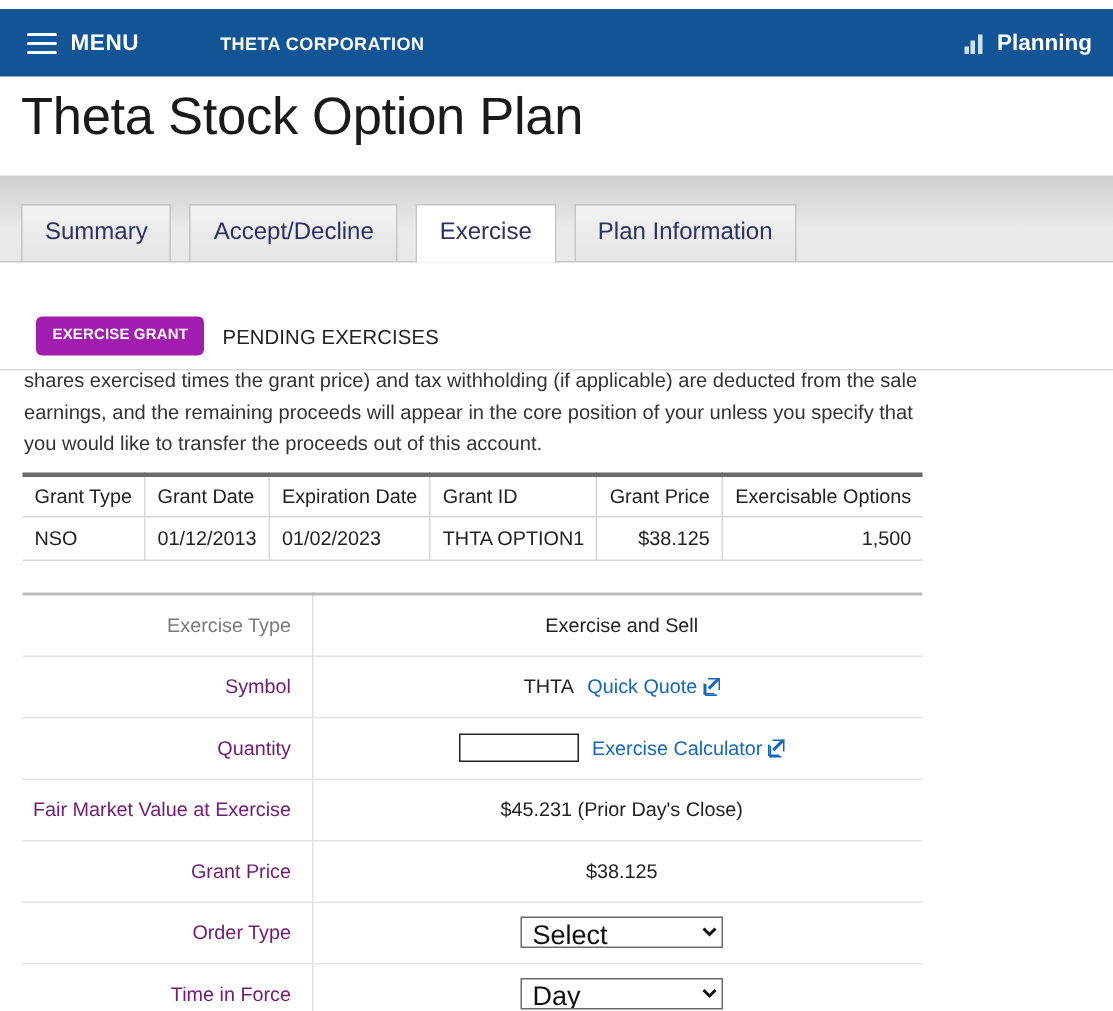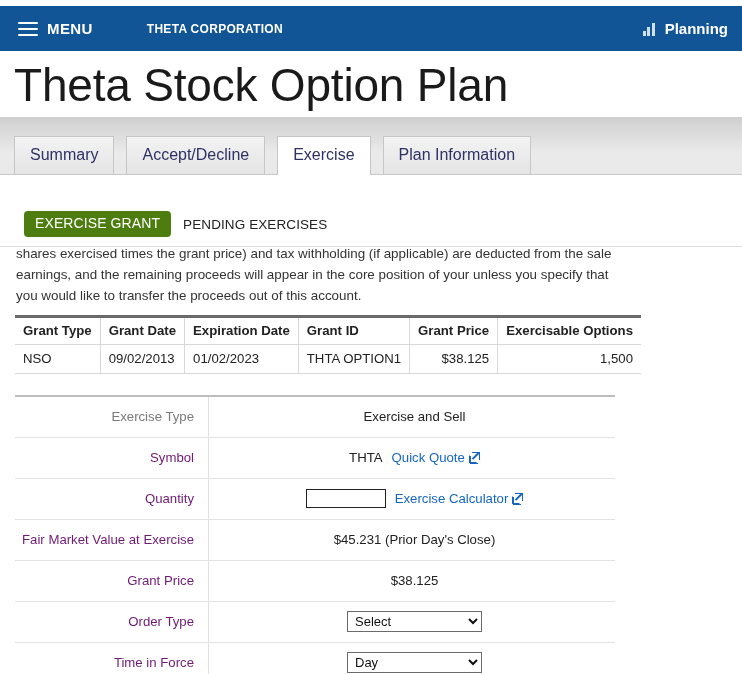"Theta Stock Option Plan" .page-title { font-size: 46px -> 35px }
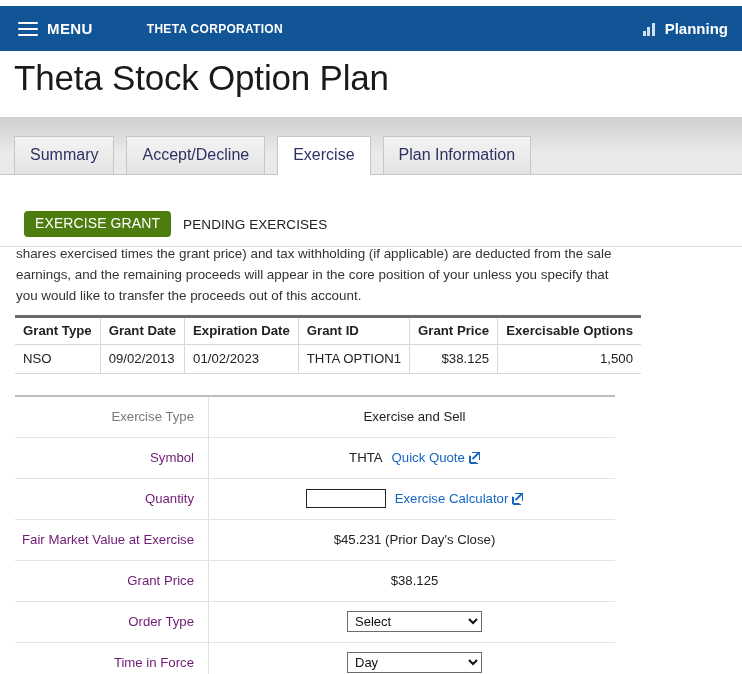"EXERCISE GRANT" .pill { background: #4d7c0f -> #a21caf; font-size: 14px -> 10px; font-weight: none -> bold }
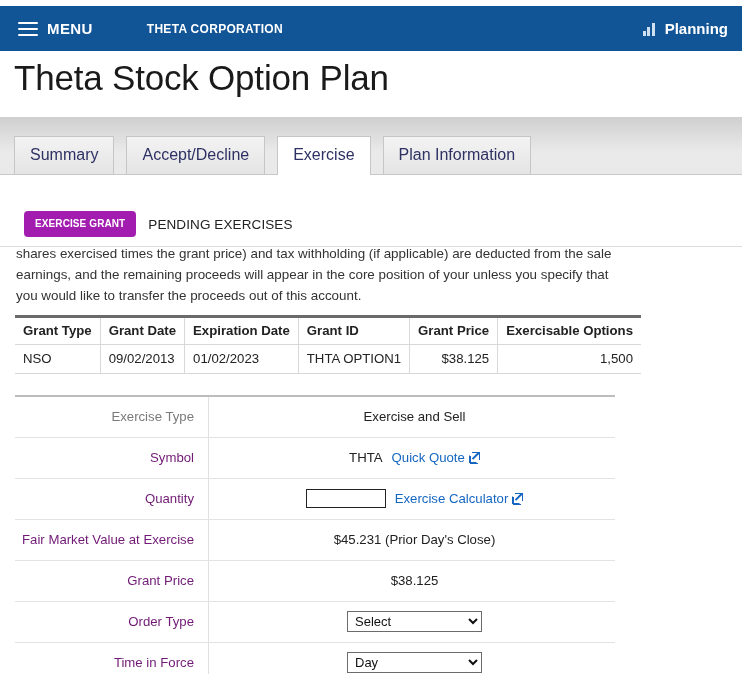"Grant Type" .grant-table th { font-weight: bold -> normal }
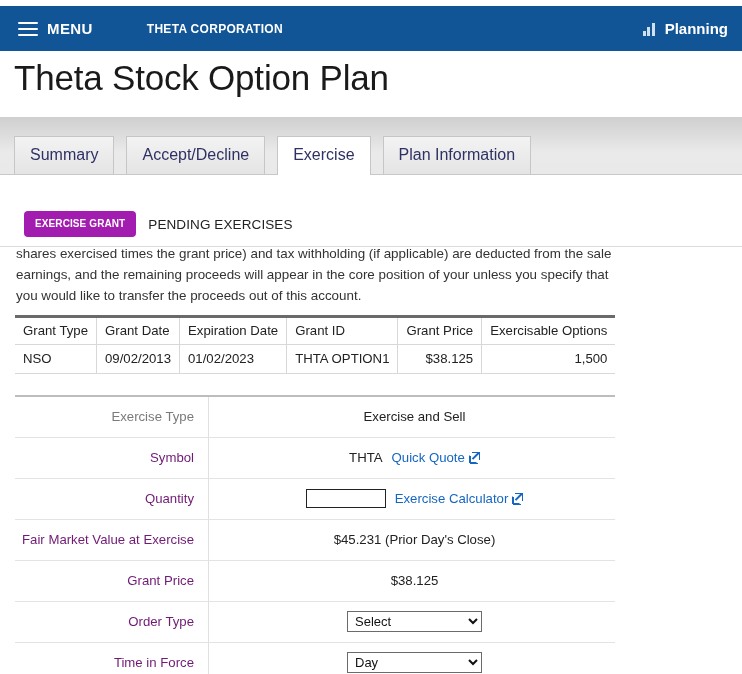"09/02/2013" td { text: 09/02/2013 -> 01/12/2013 }
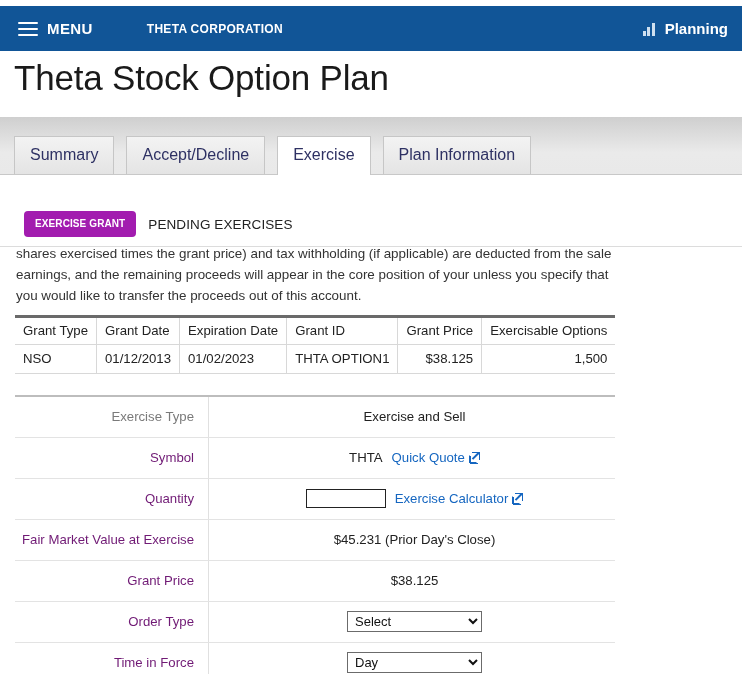"Select" .sel { font-size: 13px -> 18px }
